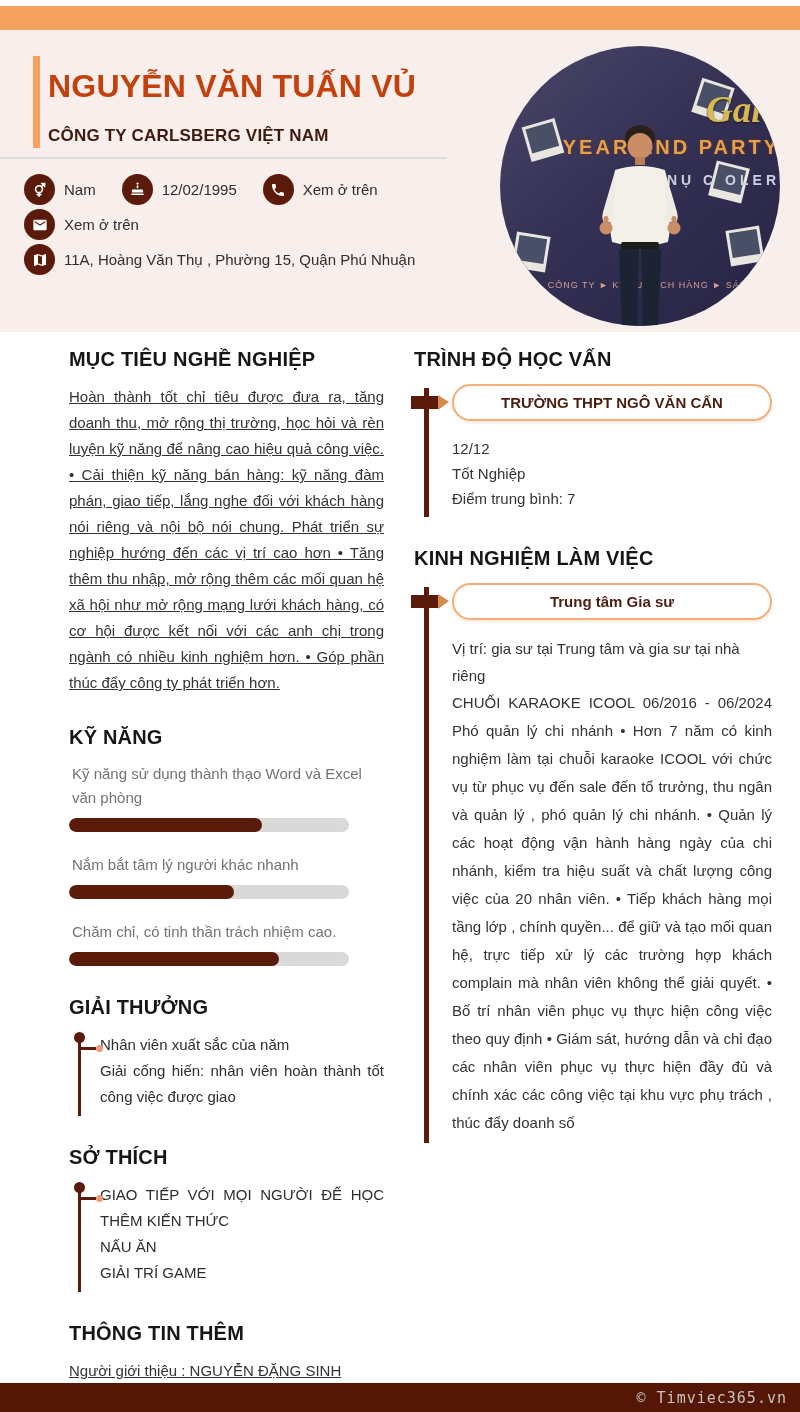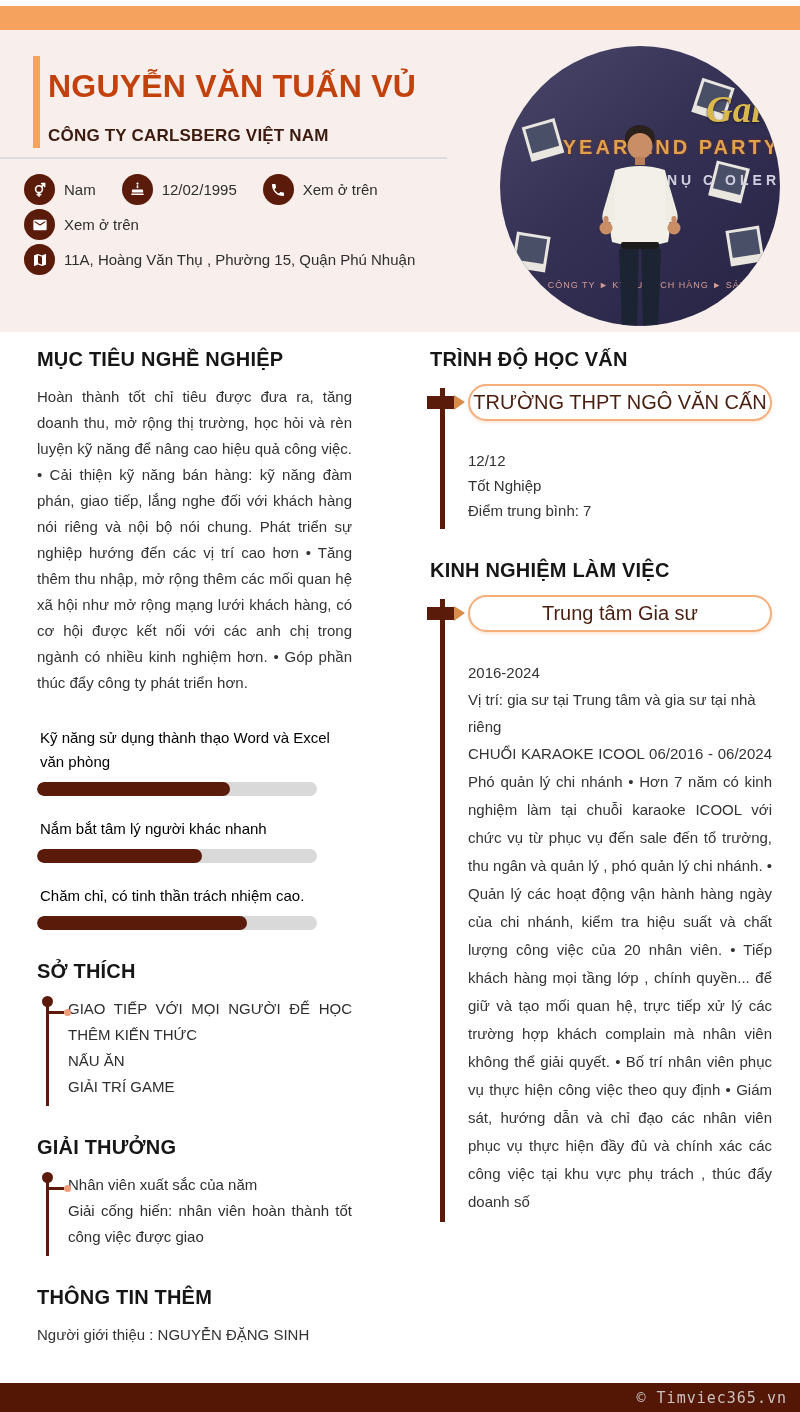"MỤC TIÊU NGHỀ NGHIỆP" .content { gap: 48px -> none; padding: 16px 28px 0 37px -> 16px 28px 0 69px }
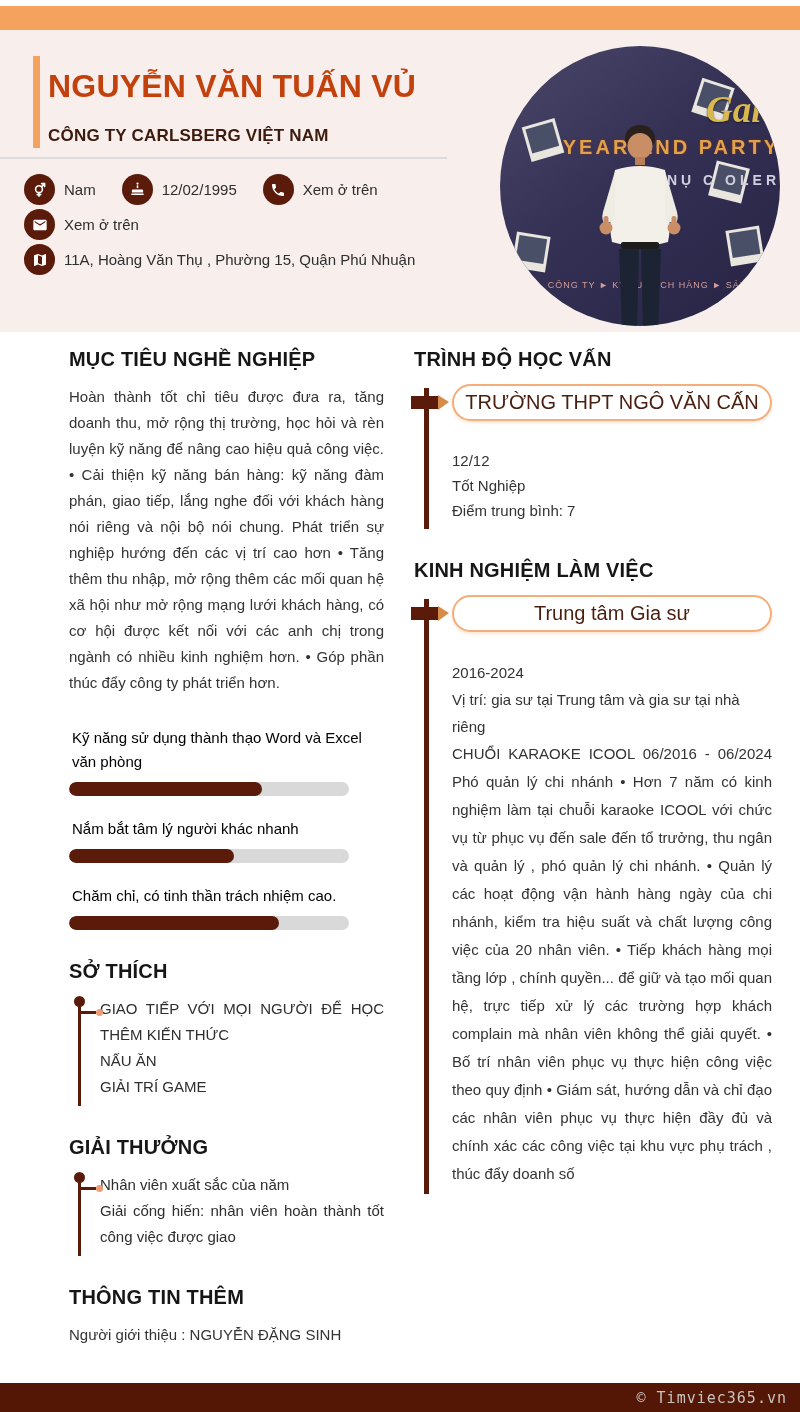"Hoàn thành tốt chỉ tiêu" .para { text-decoration: none -> underline }
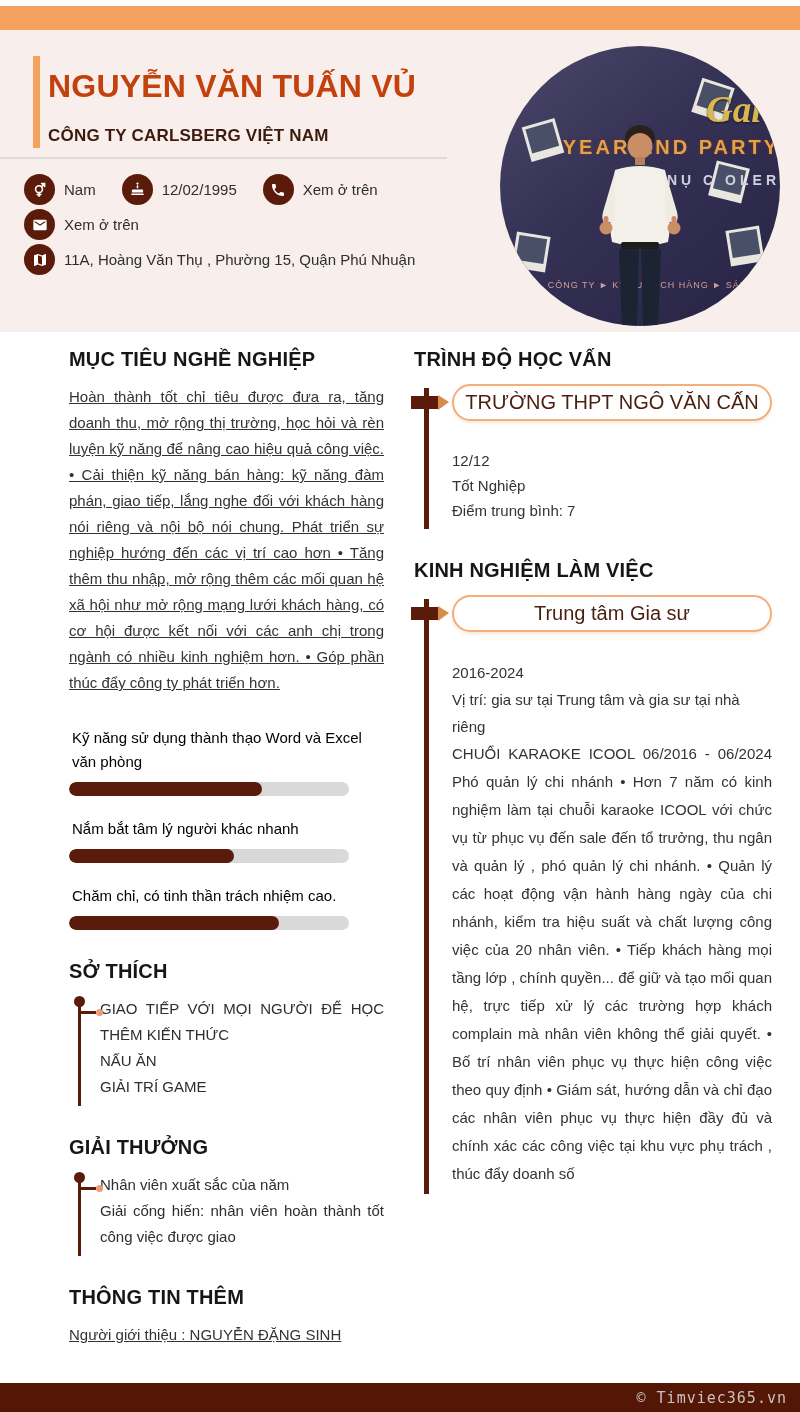"TRƯỜNG THPT NGÔ VĂN CẤN" .pill { font-size: 20px -> 15px; font-weight: normal -> bold; margin-bottom: 27px -> 15px }
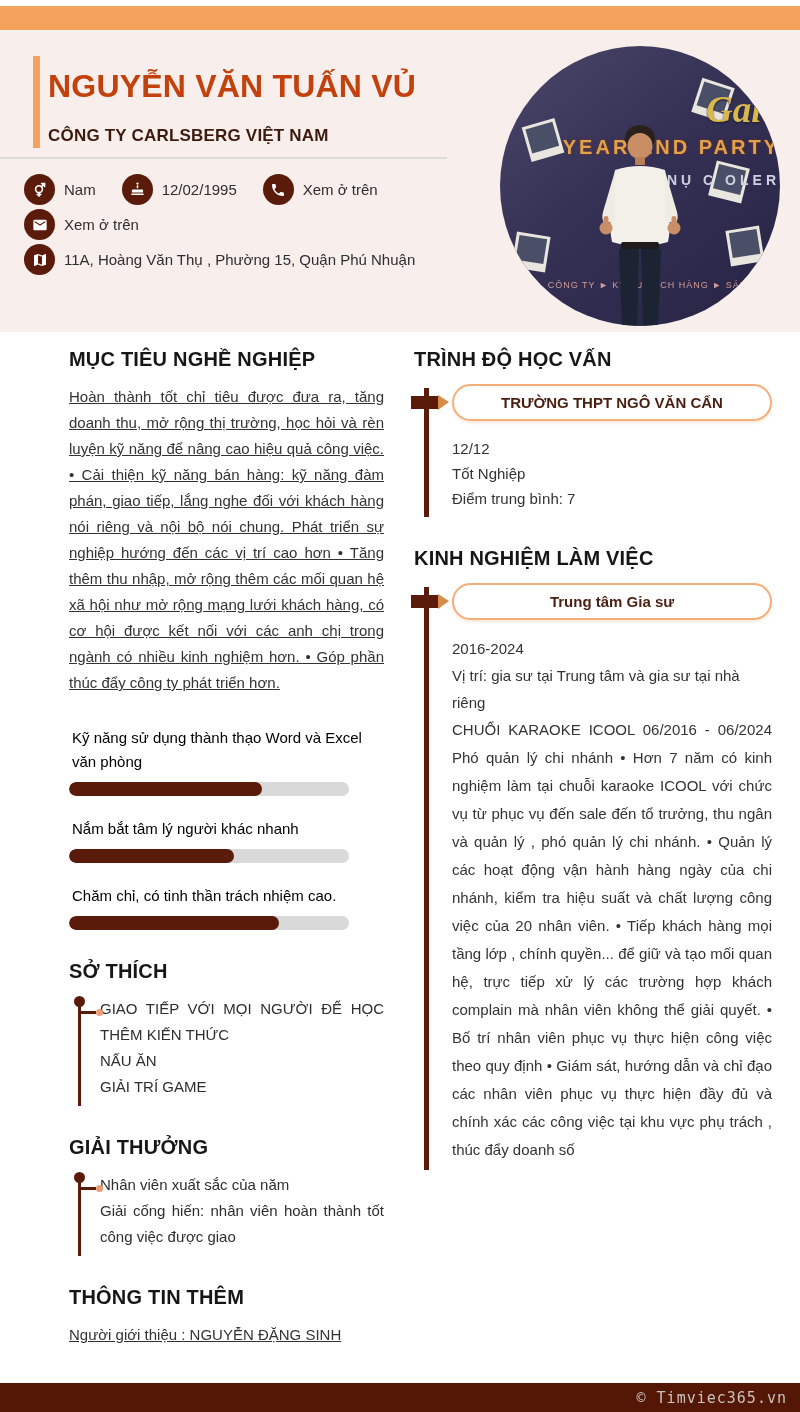"2016-2024" div.exp-period { html: <div>2016-2024</div> -> none }
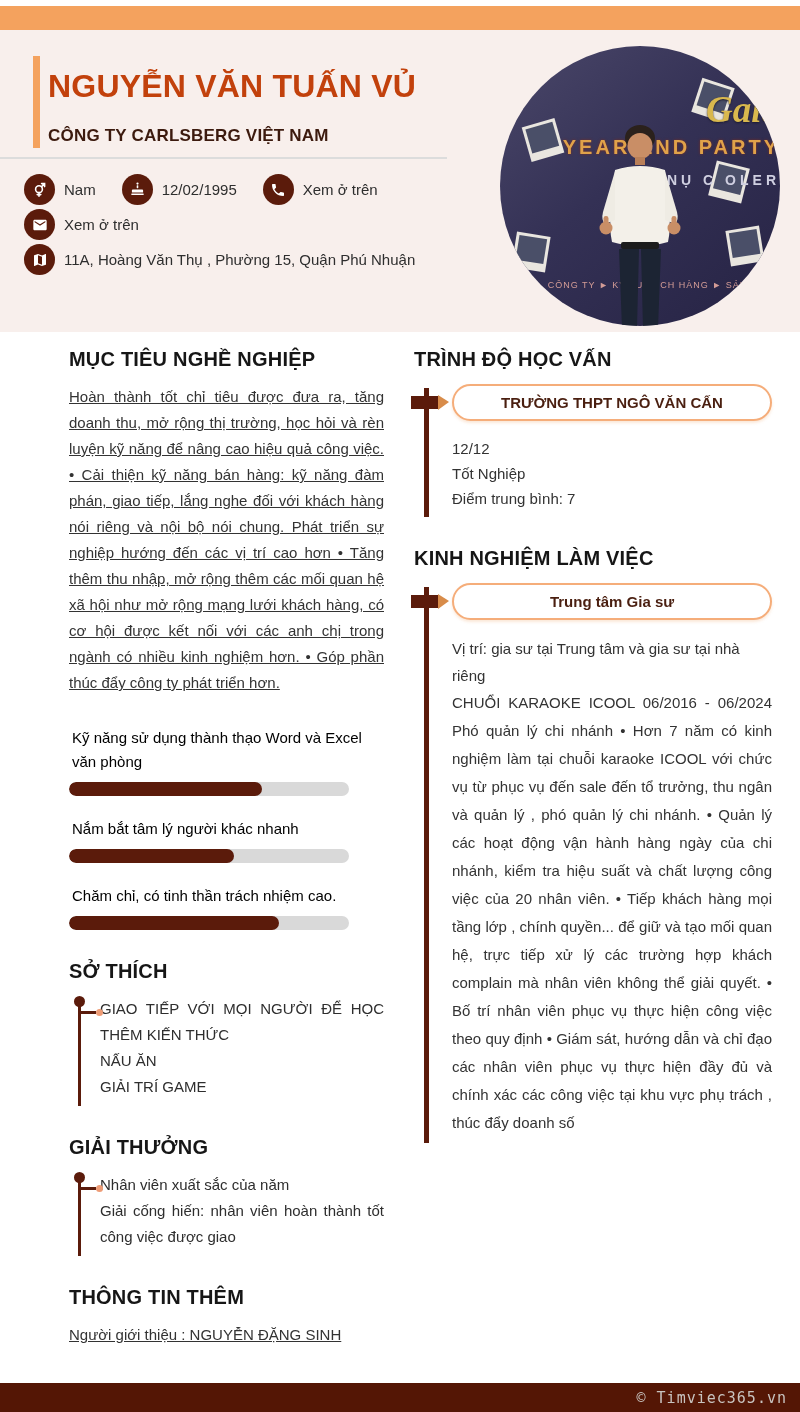"KỸ NĂNG" h2 { html: none -> <h2>KỸ NĂNG</h2> }
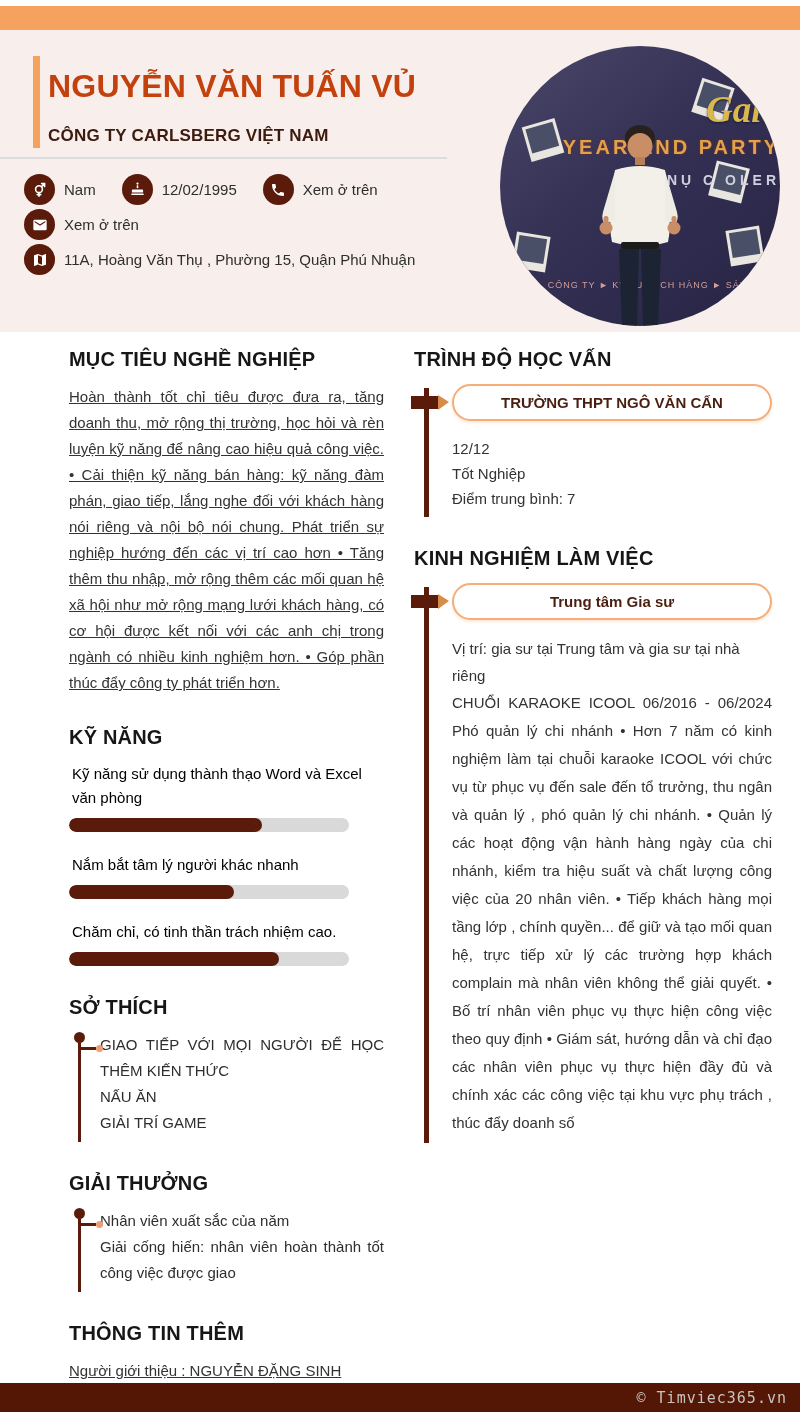"Kỹ năng sử dụng thành" .skill-label { color: #000000 -> #737373 }
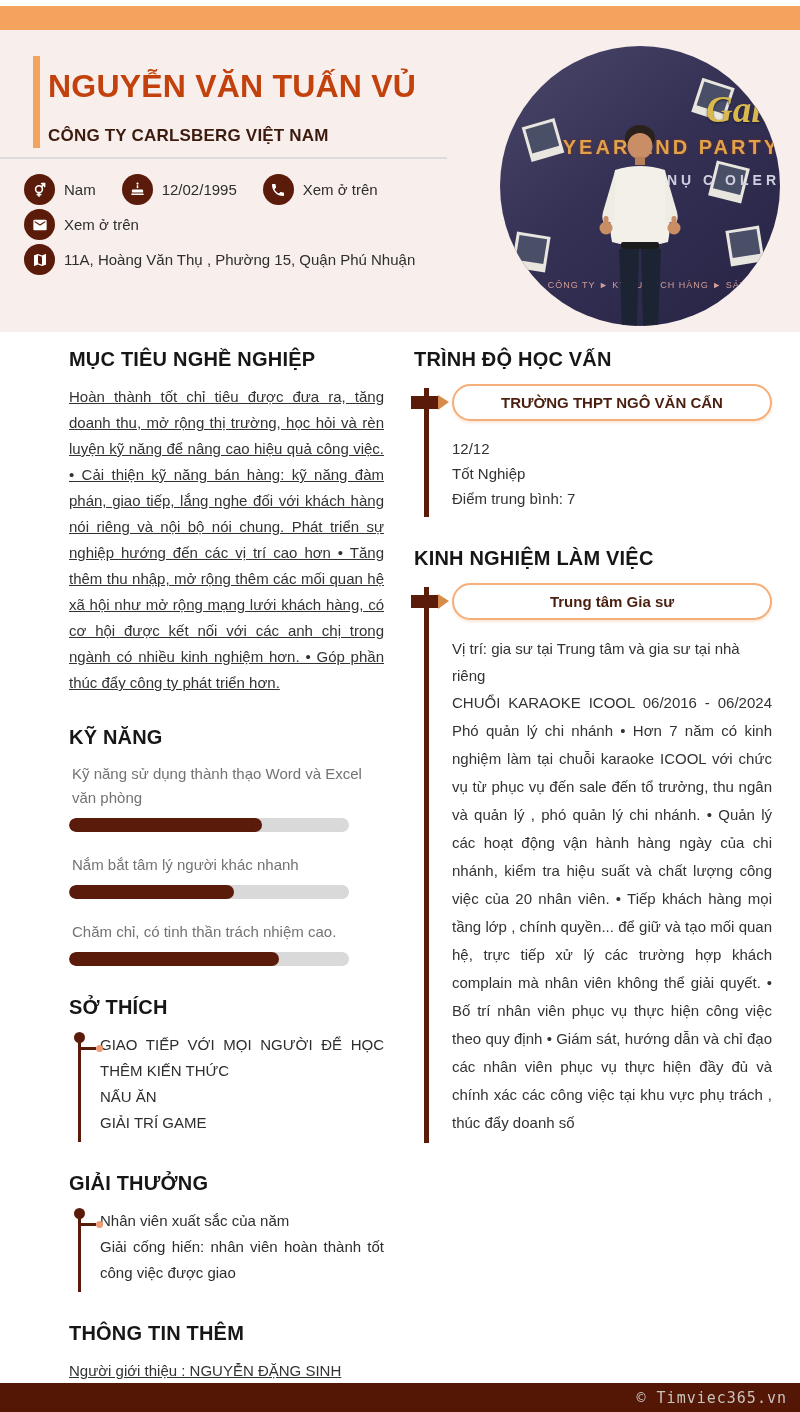"SỞ THÍCH" section.section { order: before "GIẢI THƯỞNG" -> after "GIẢI THƯỞNG" }
